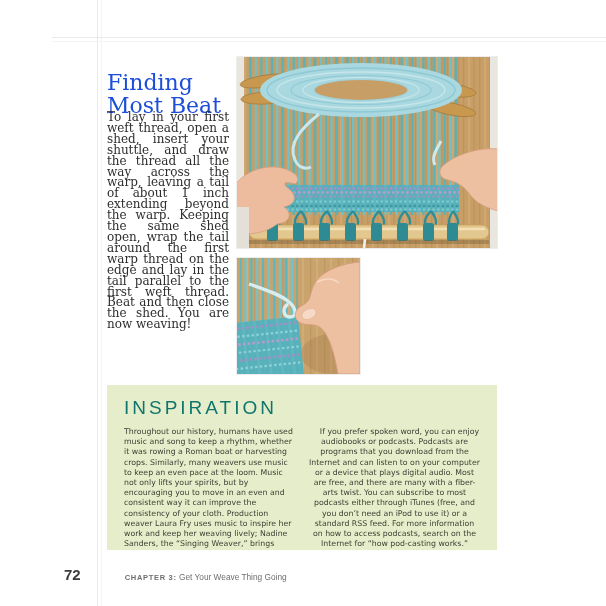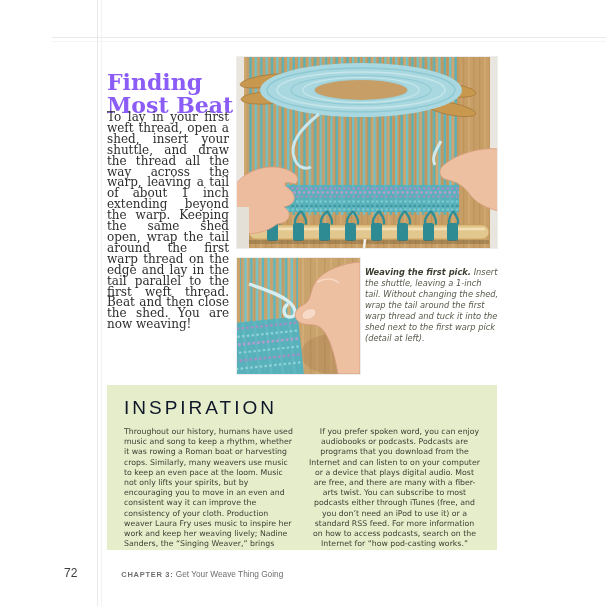"Finding" .title { color: #8b5cf6 -> #1d4ed8; font-weight: 700 -> 400 }
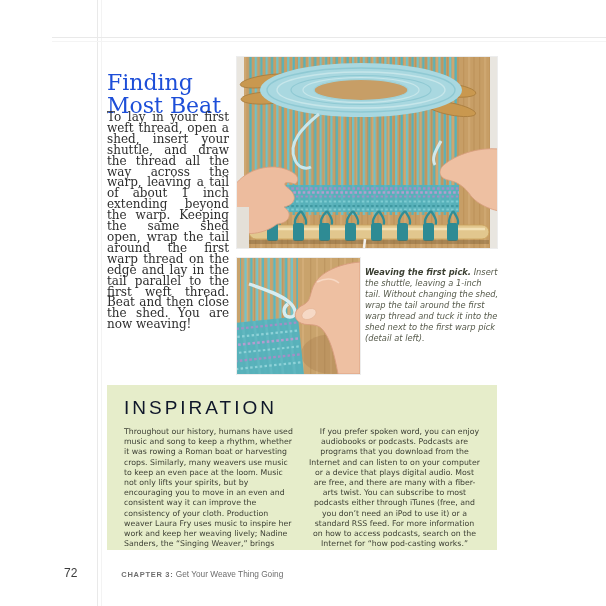"Weaving the first pick. Insert" p.caption { html: <p> <span>Weaving the first pick.</span><span> Insert the shuttle, leaving a 1-inch tail. Without changing the shed, wrap the tail around the first warp thread and tuck it into the shed next to the first warp pick (detail at left).</span> </p> -> none }
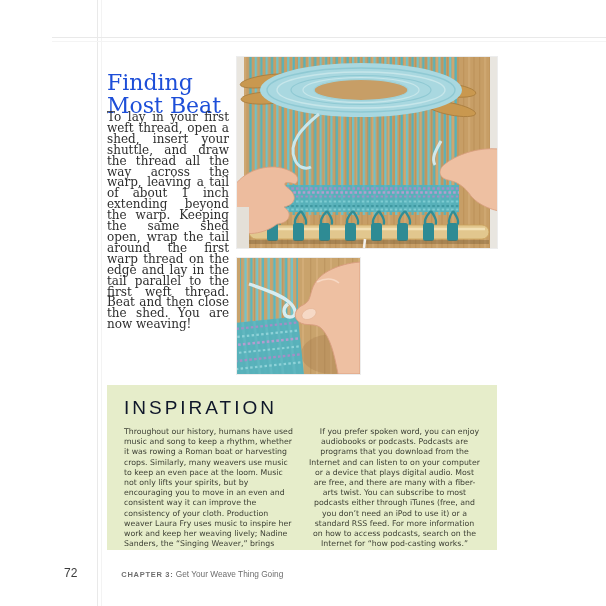"INSPIRATION" .inspiration h2 { color: #0f172a -> #0f766e }
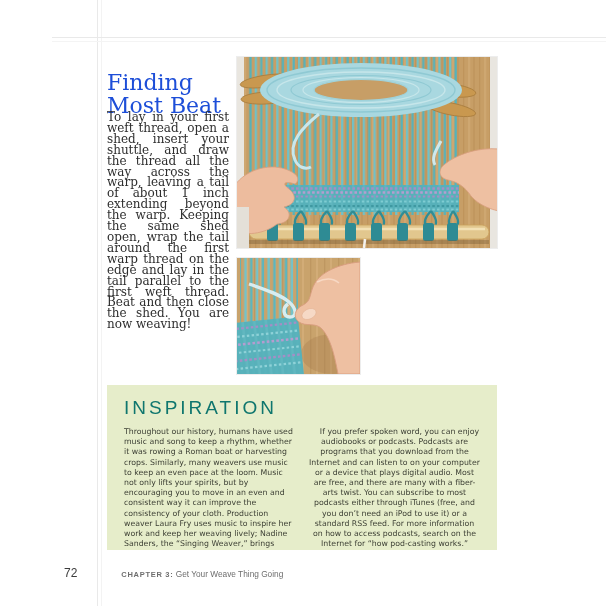"72" .footer .pagenum { font-size: 12px -> 15px; font-weight: 400 -> 700 }
